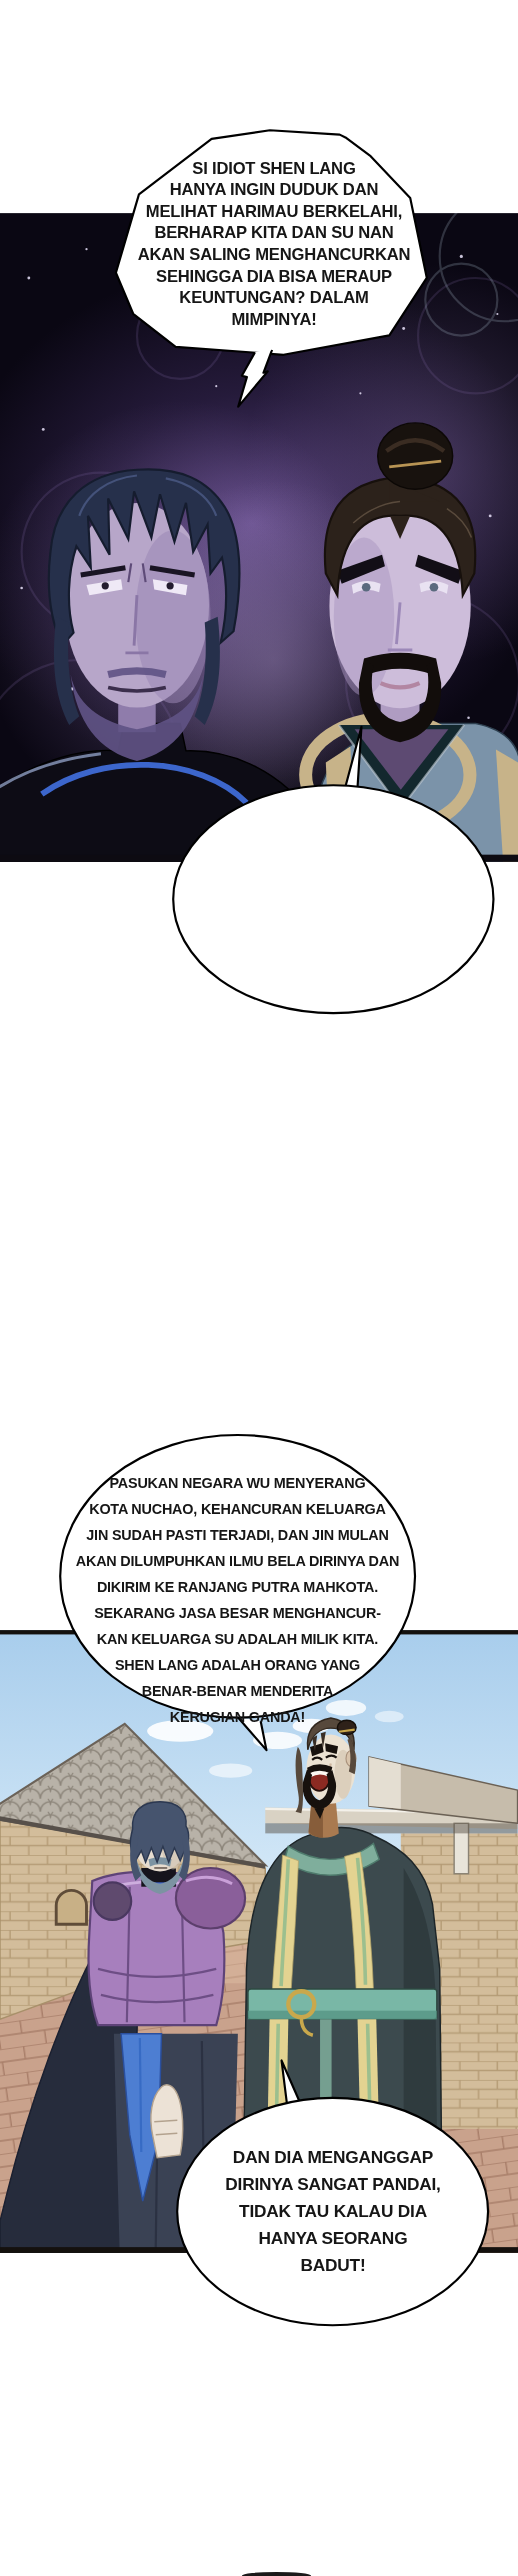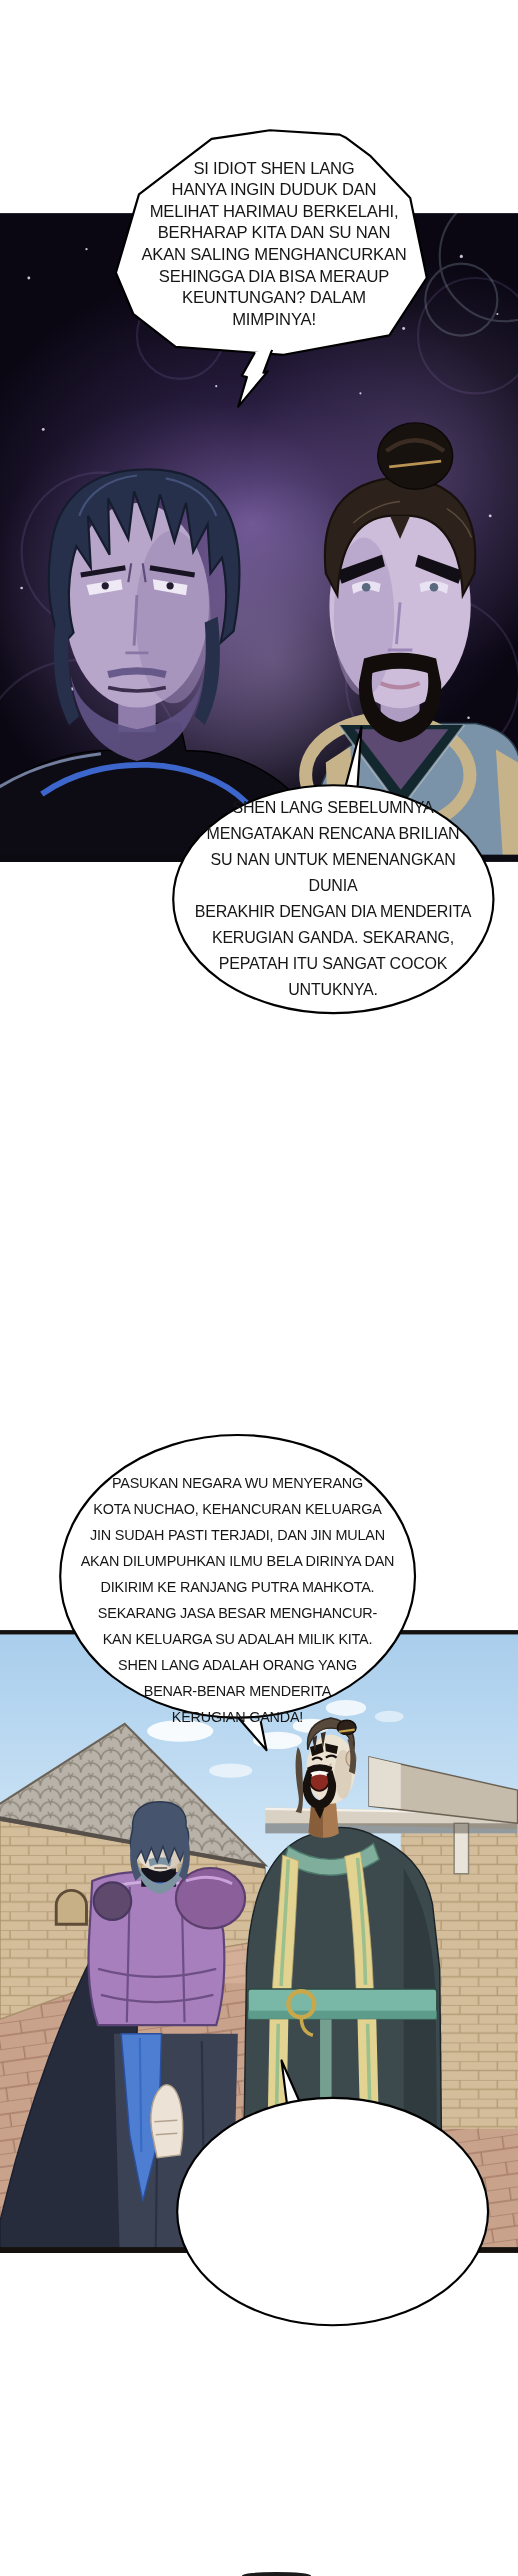"SI IDIOT SHEN LANG" .bubble-text { font-weight: 400 -> 700 }
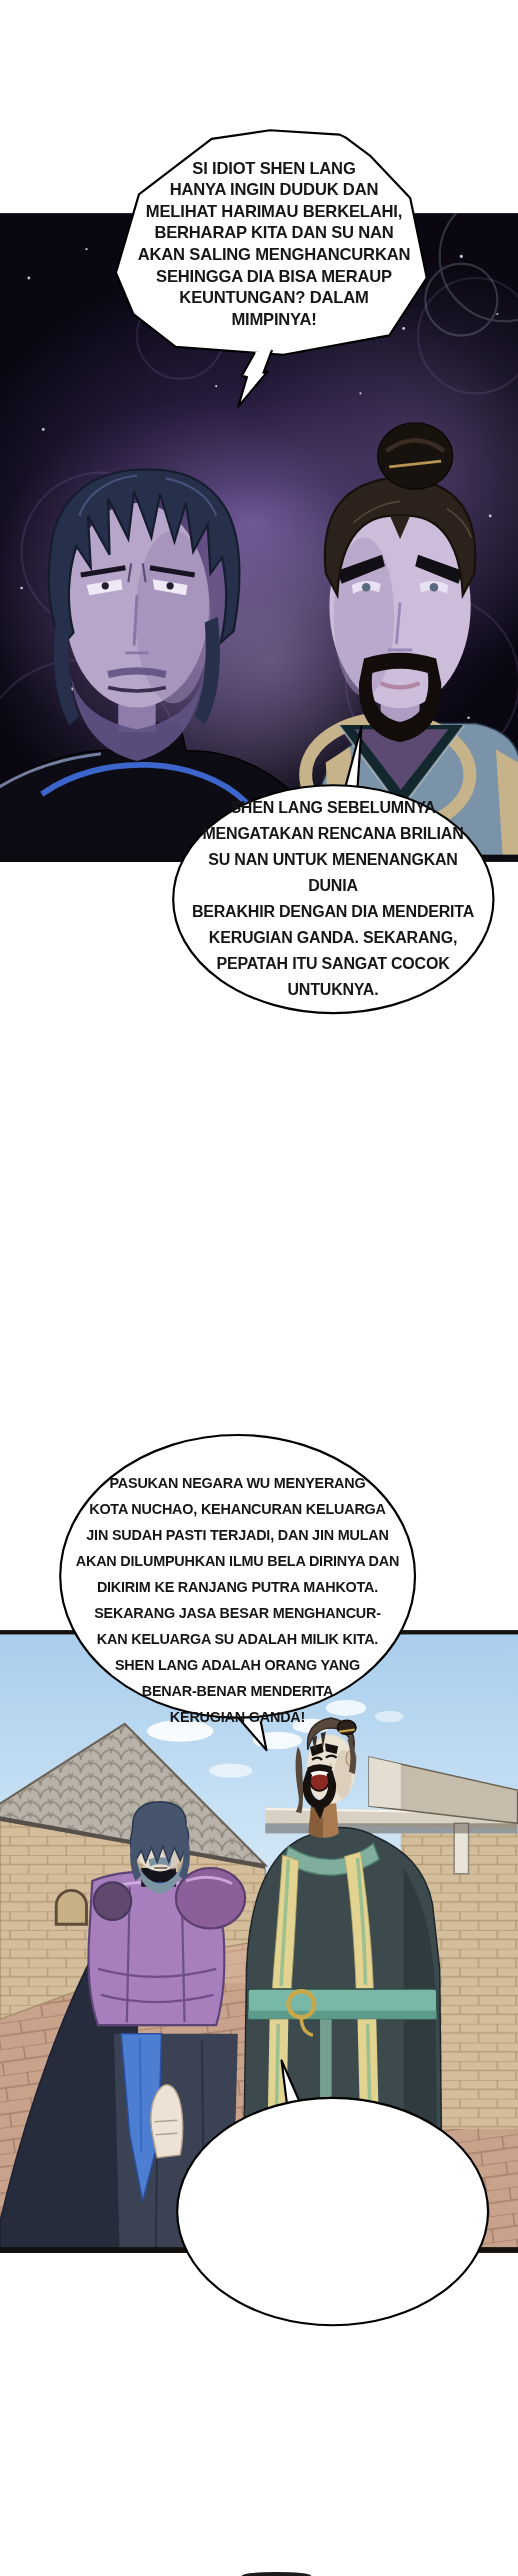"SHEN LANG SEBELUMNYA" div.bubble-text { html: <div>SHEN LANG SEBELUMNYA MENGATAKAN RENCANA BRILIAN SU NAN UNTUK MENENANGKAN DUNIA BERAKHIR DENGAN DIA MENDERITA KERUGIAN GANDA. SEKARANG, PEPATAH ITU SANGAT COCOK UNTUKNYA.</div> -> none }
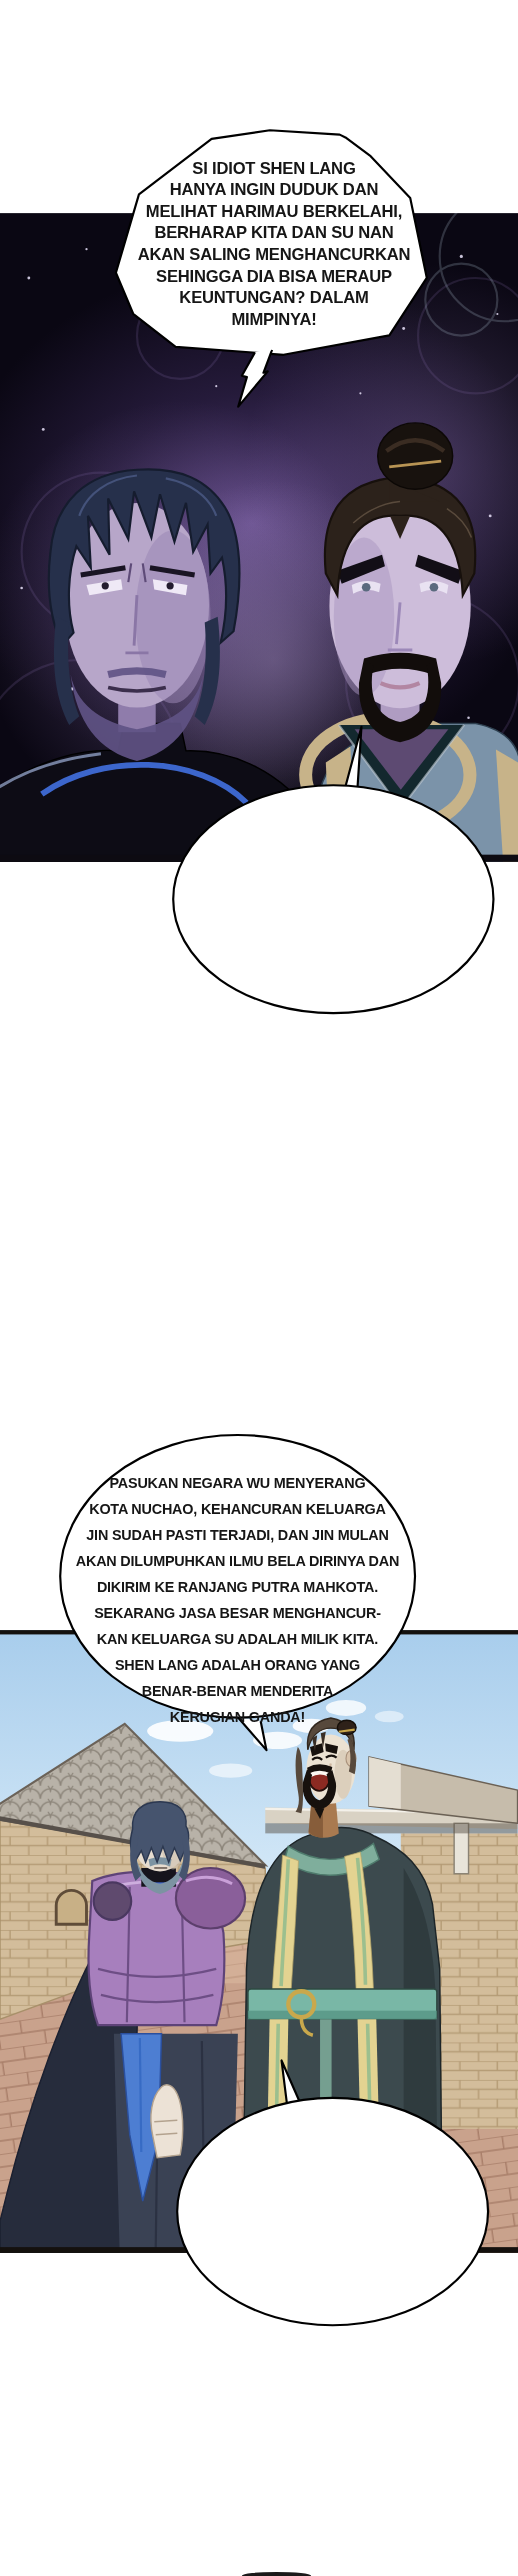"DAN DIA MENGANGGAP" div.bubble-text { html: none -> <div>DAN DIA MENGANGGAP DIRINYA SANGAT PANDAI, TIDAK TAU KALAU DIA HANYA SEORANG BADUT!</div> }
